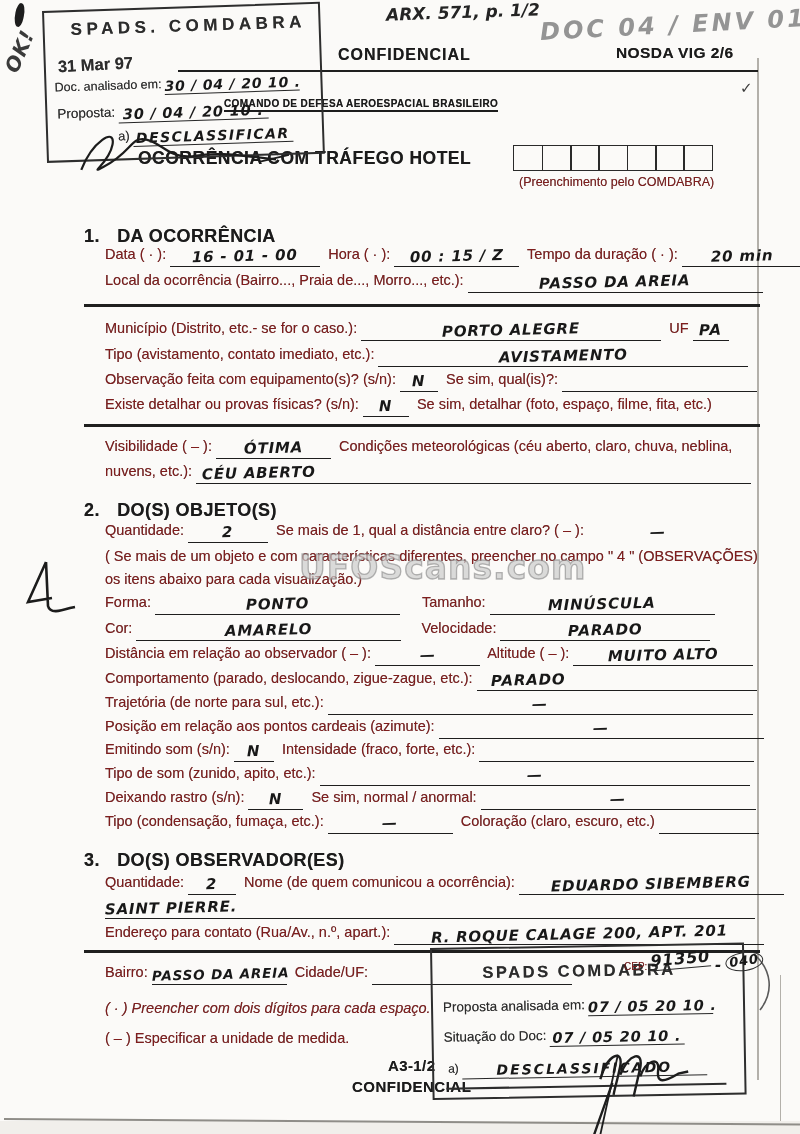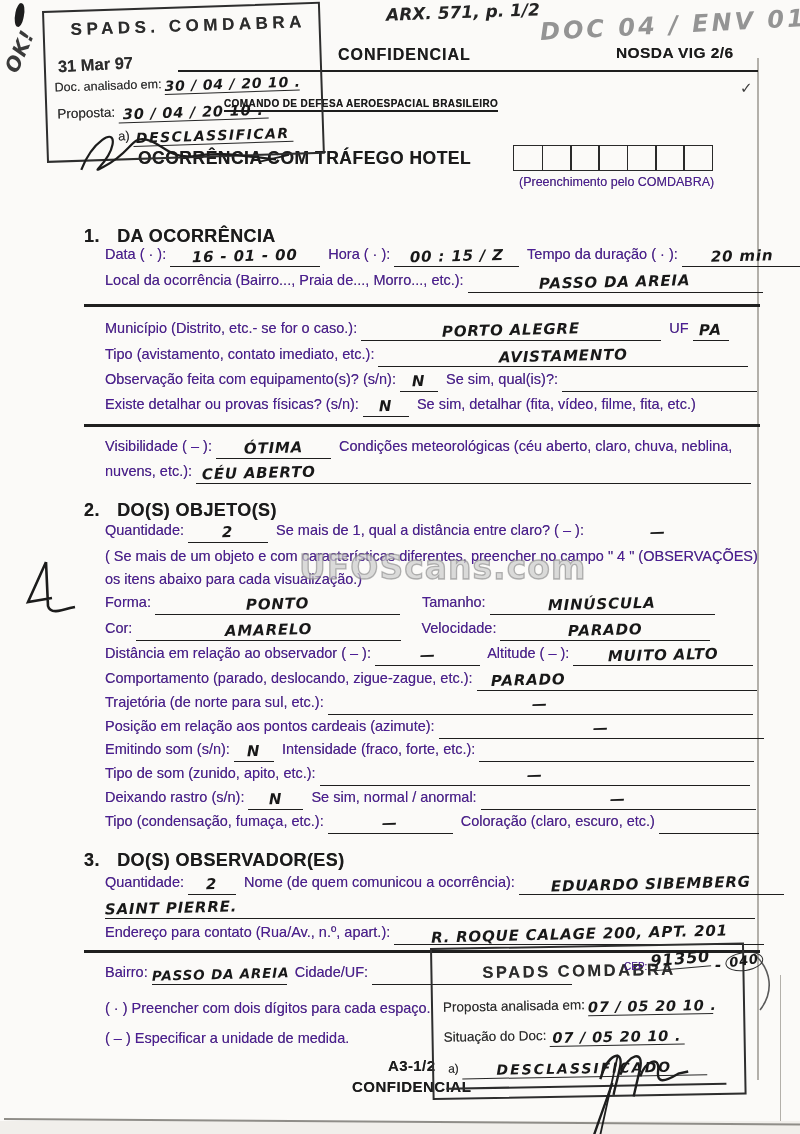"(Preenchimento pelo COMDABRA)" .lbl { color: #4c1d95 -> #7f1d1d }
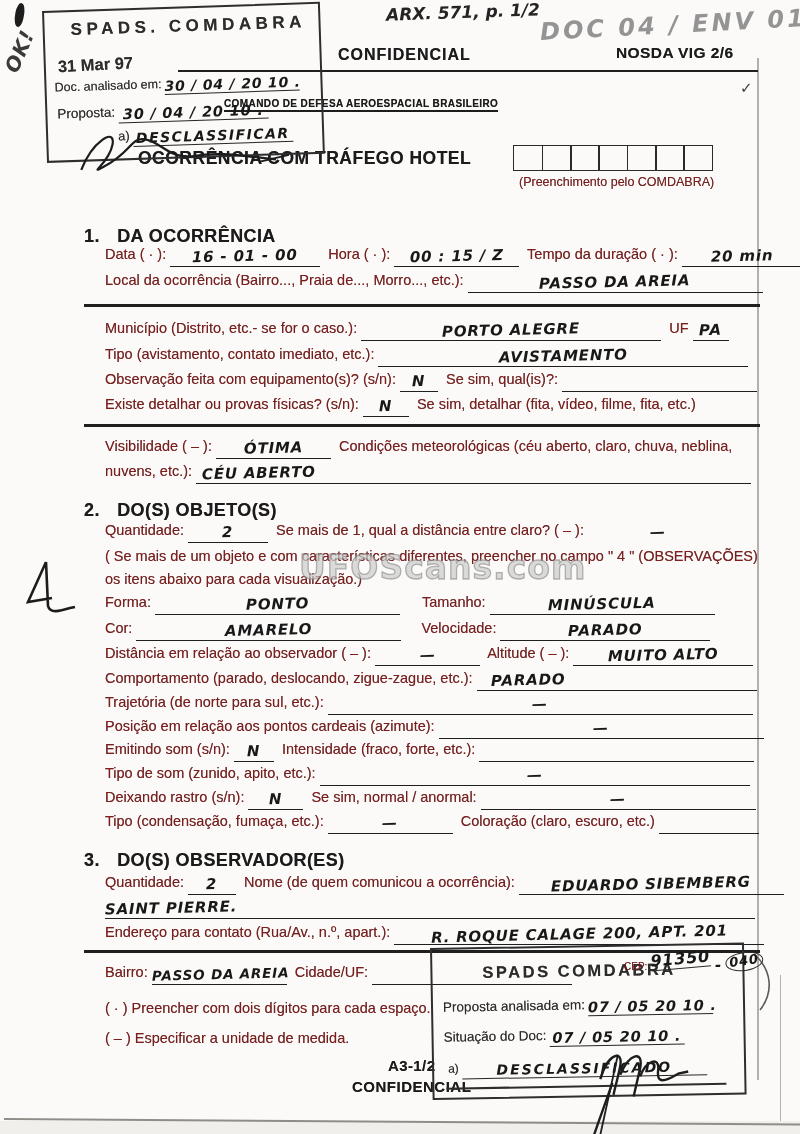"Se sim, detalhar (fita, vídeo," span.lbl { text: fita, vídeo -> foto, espaço }
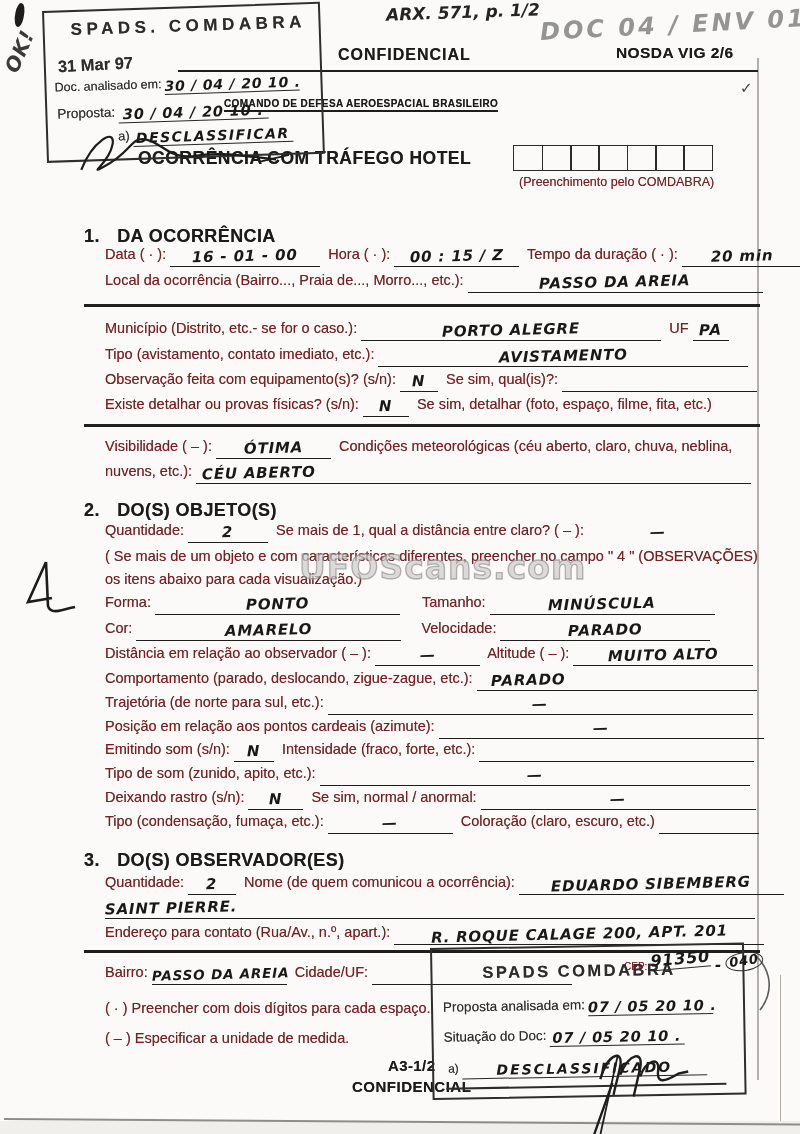"( · ) Preencher com" div.row { font-style: none -> italic }
